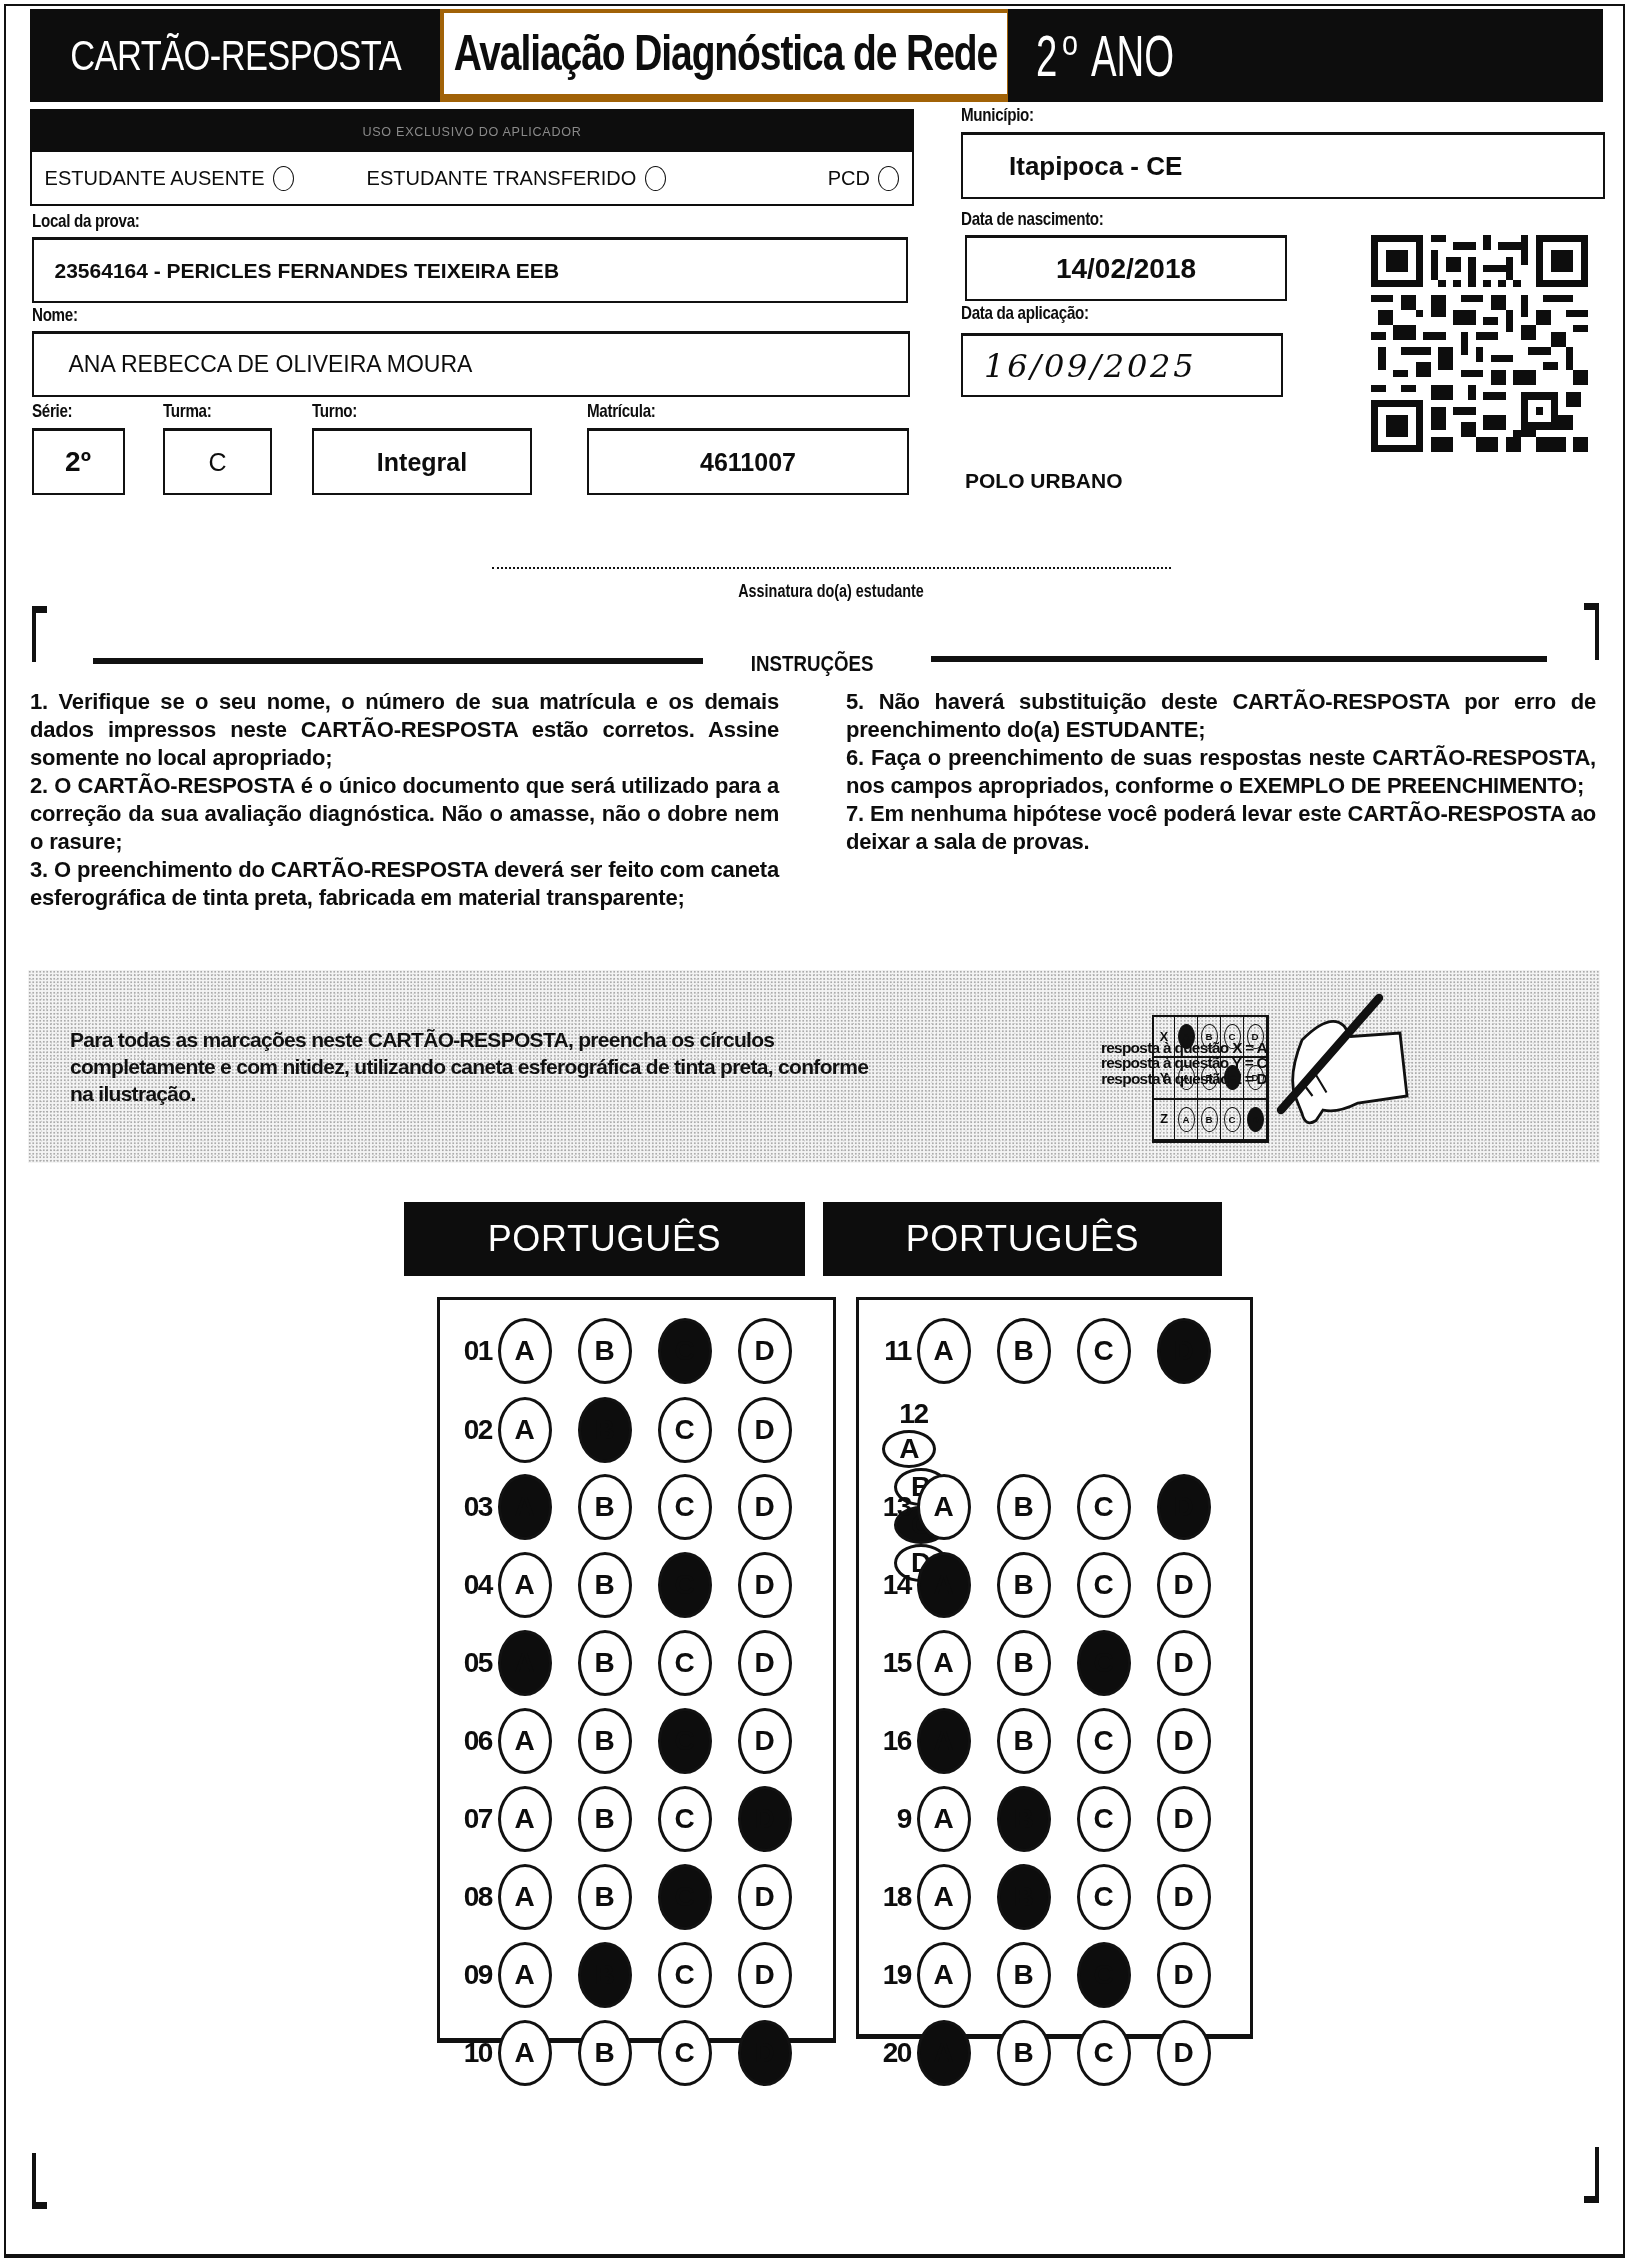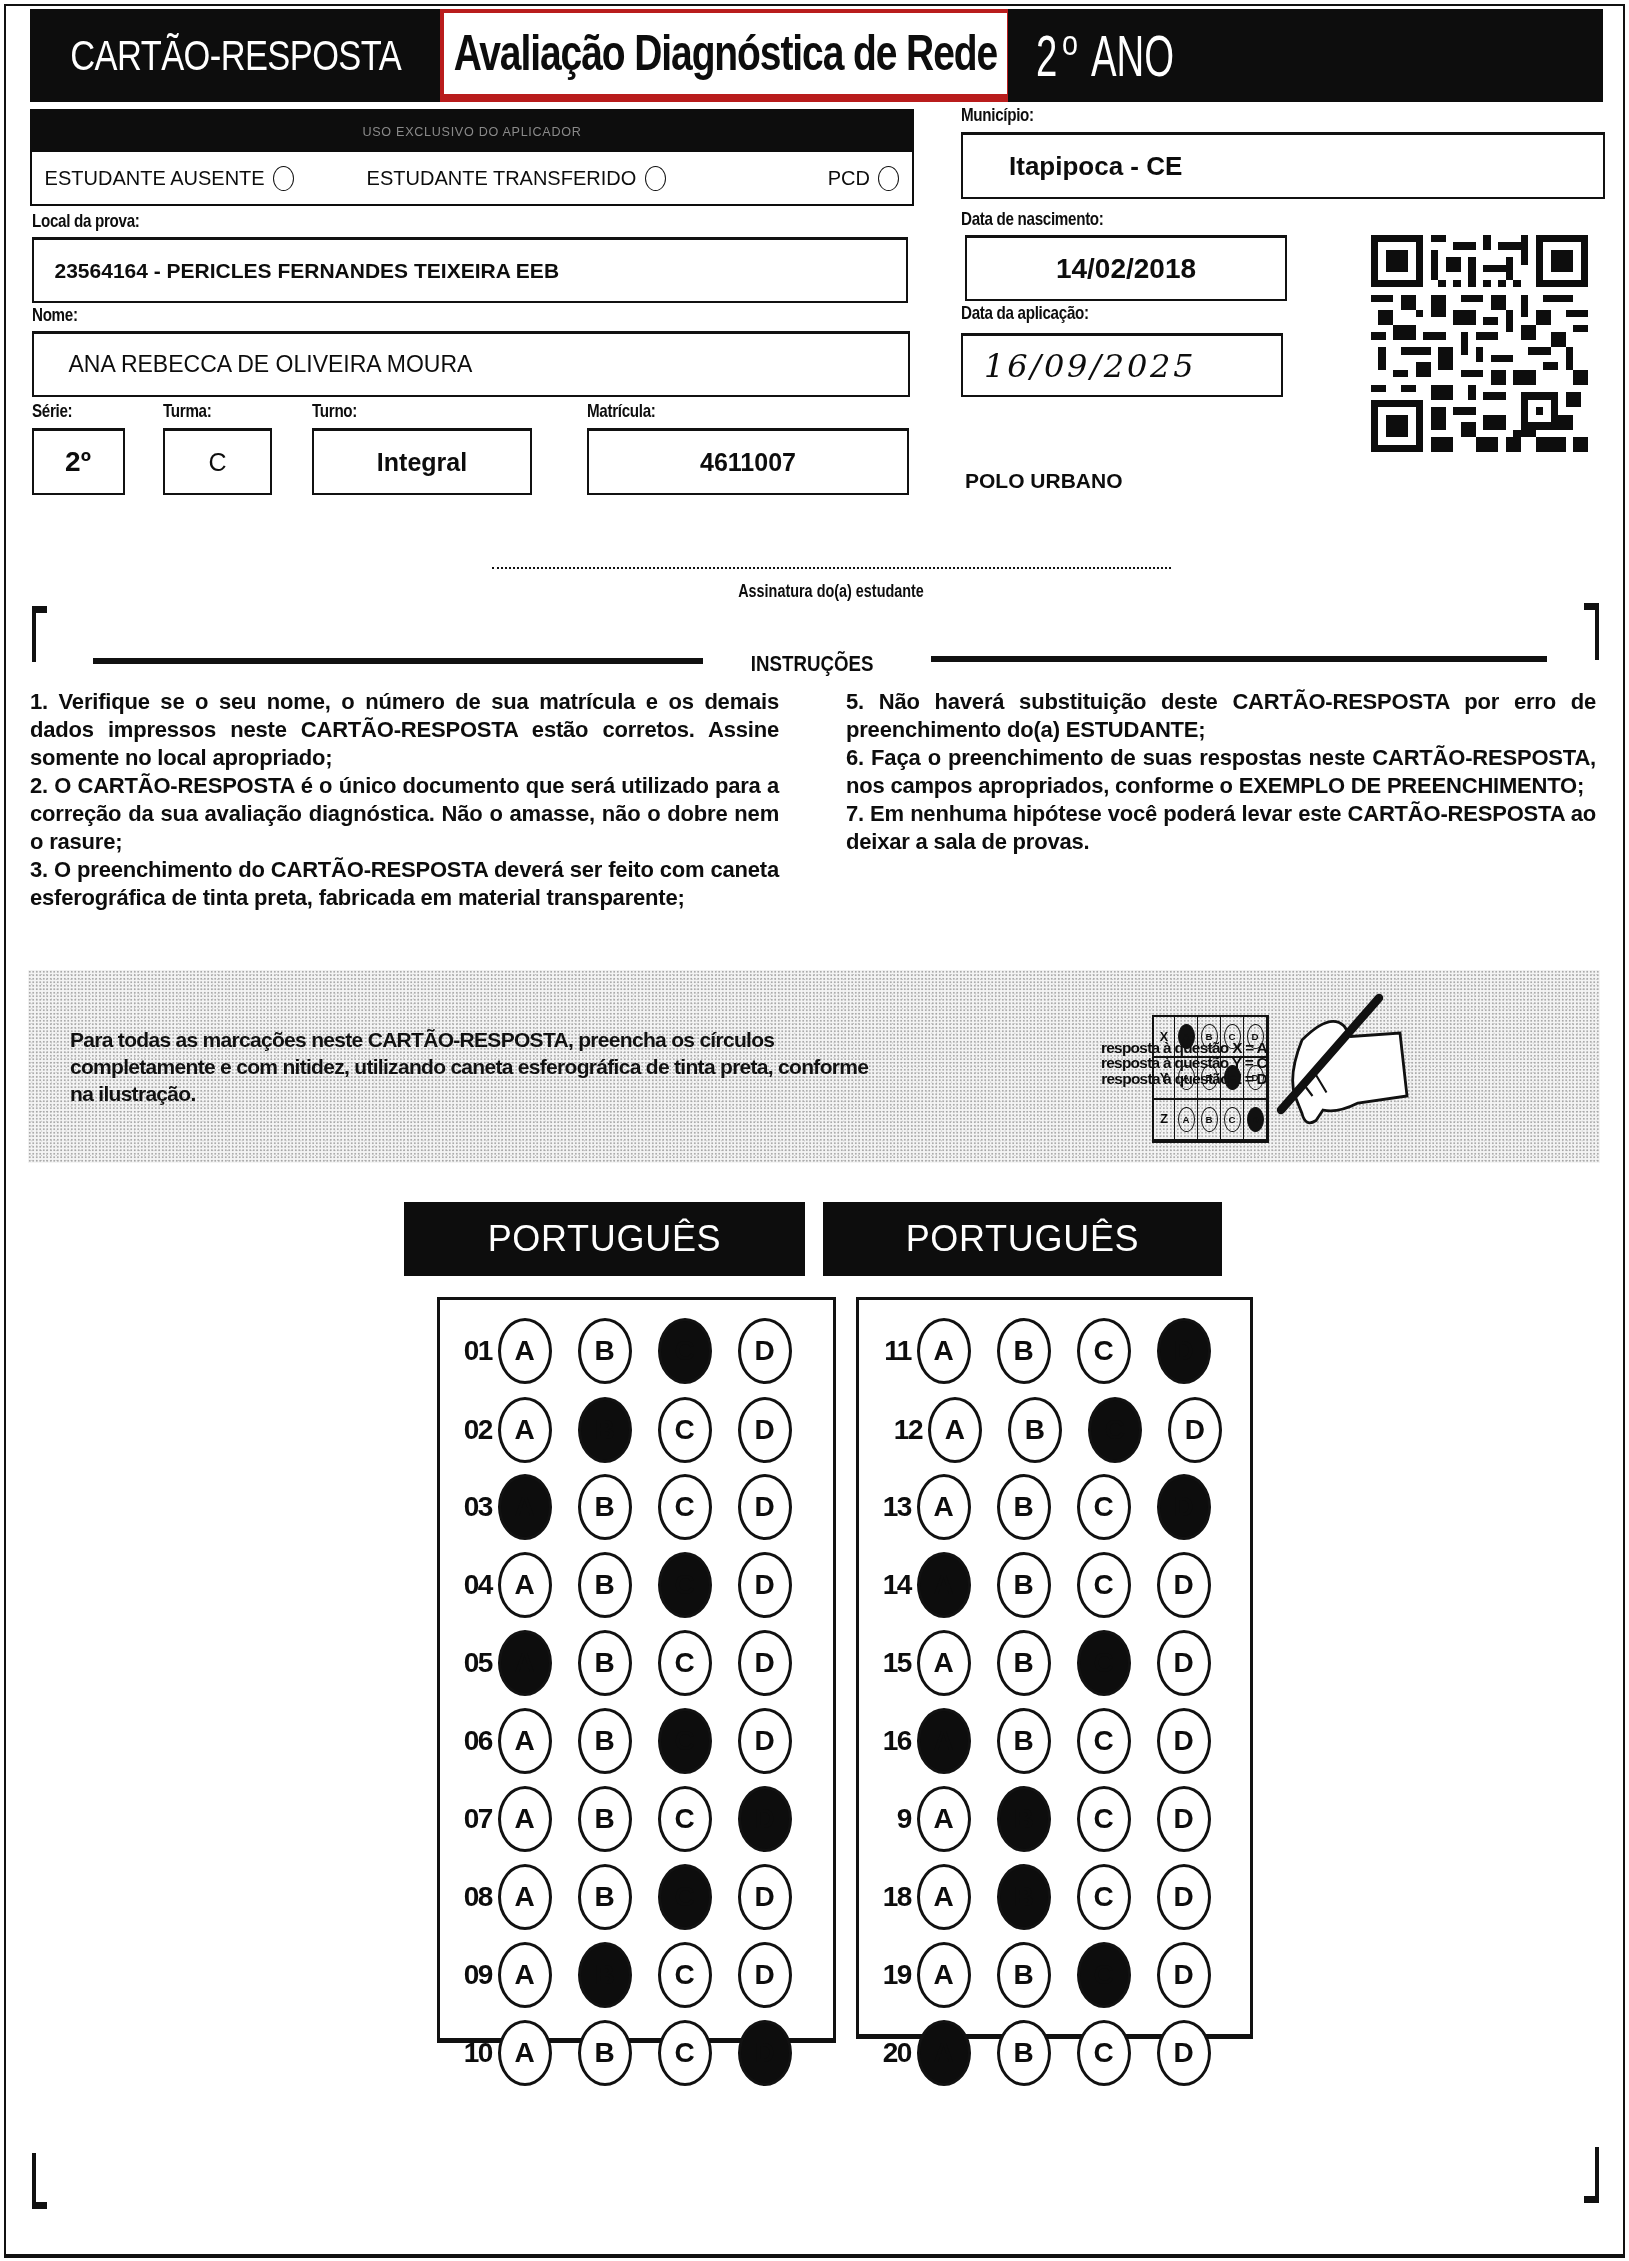"Avaliação Diagnóstica de Rede" .hdr-mid { background: #b91c1c -> #a16207 }
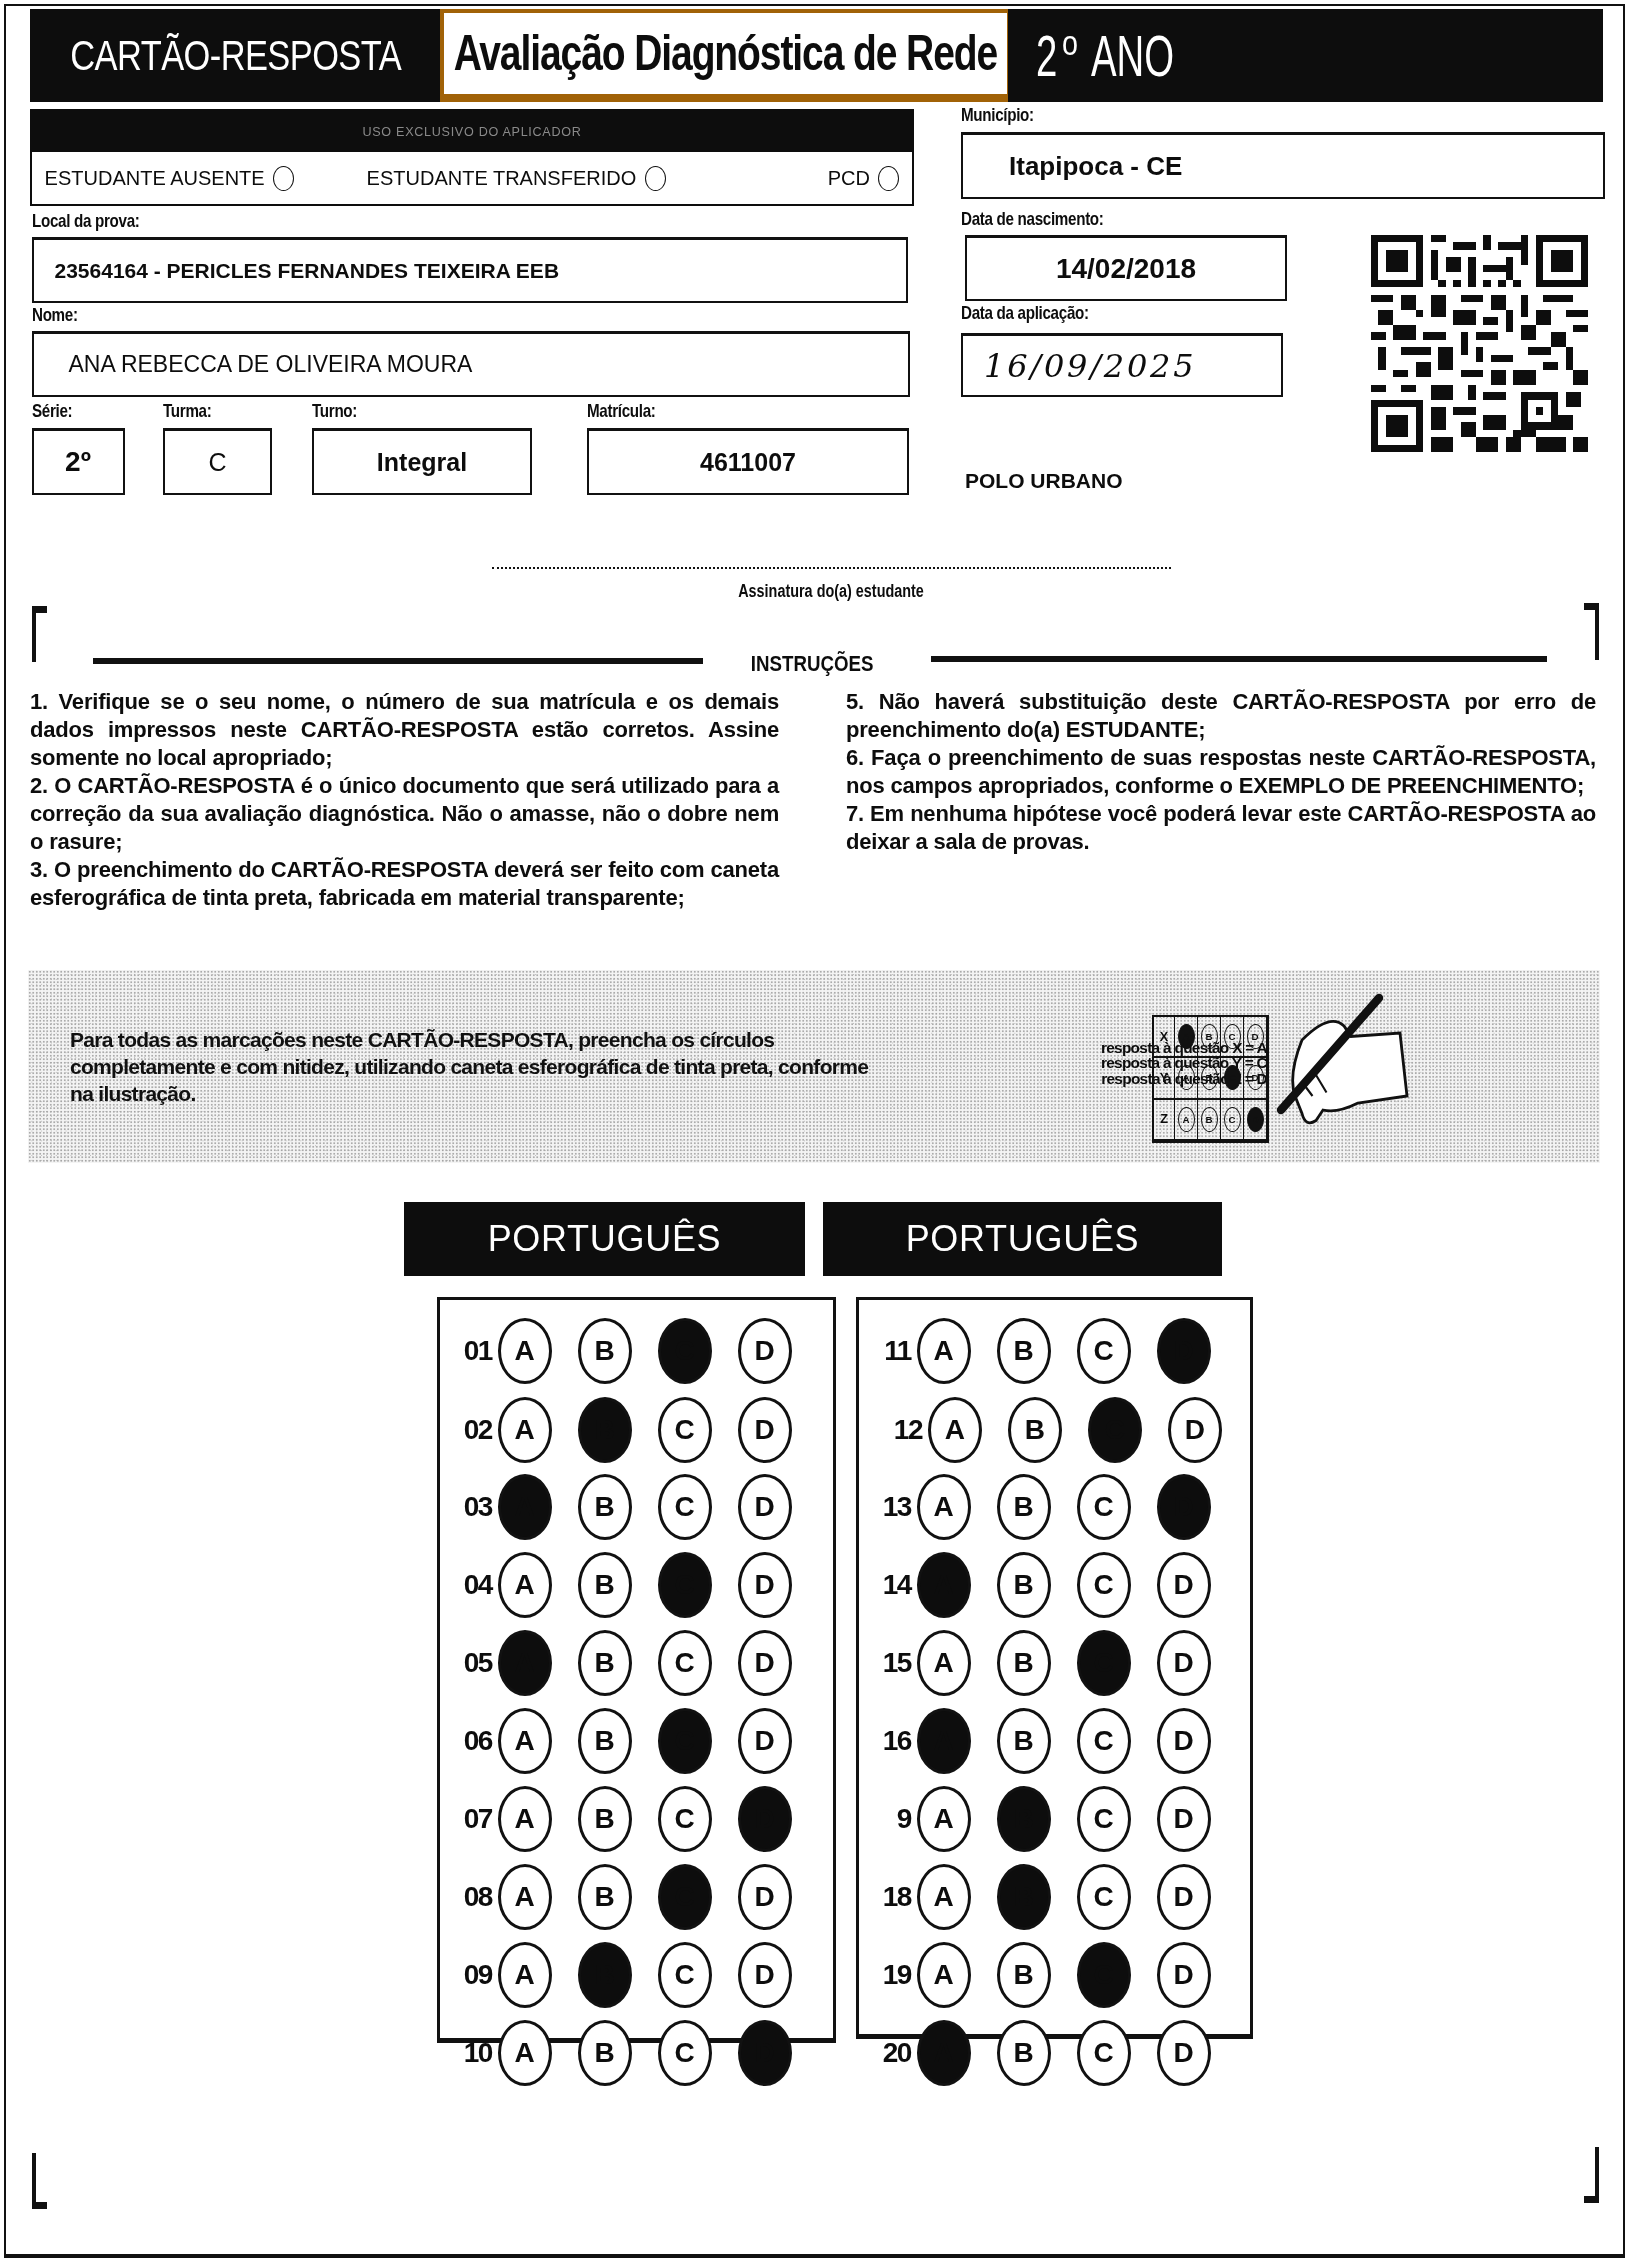"12" div.row { flex-direction: none -> column; left: 21px -> 9px }
